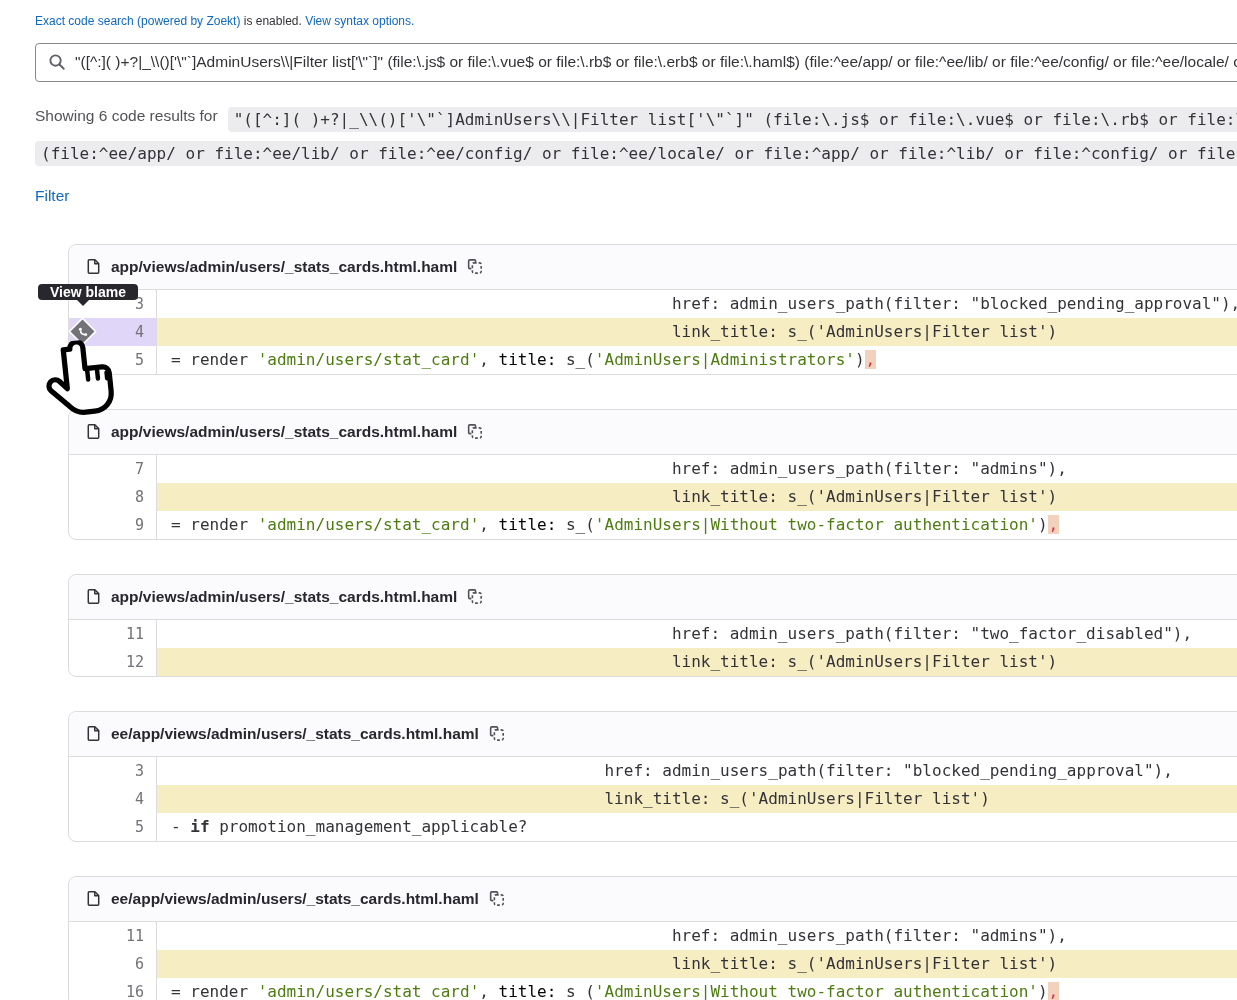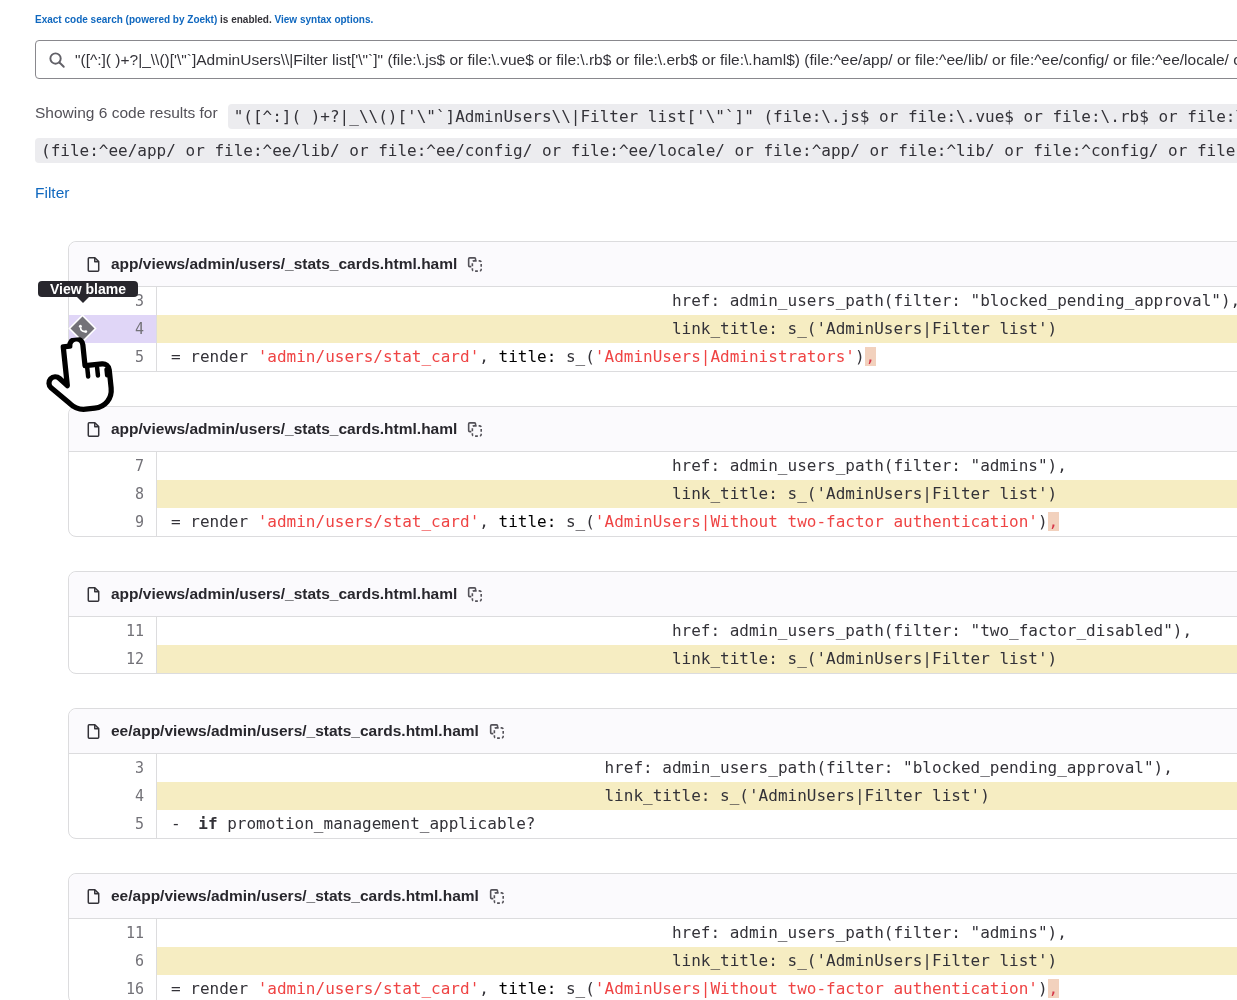"Exact code search (powered by" .banner { font-size: 10px -> 12px; font-weight: bold -> none }
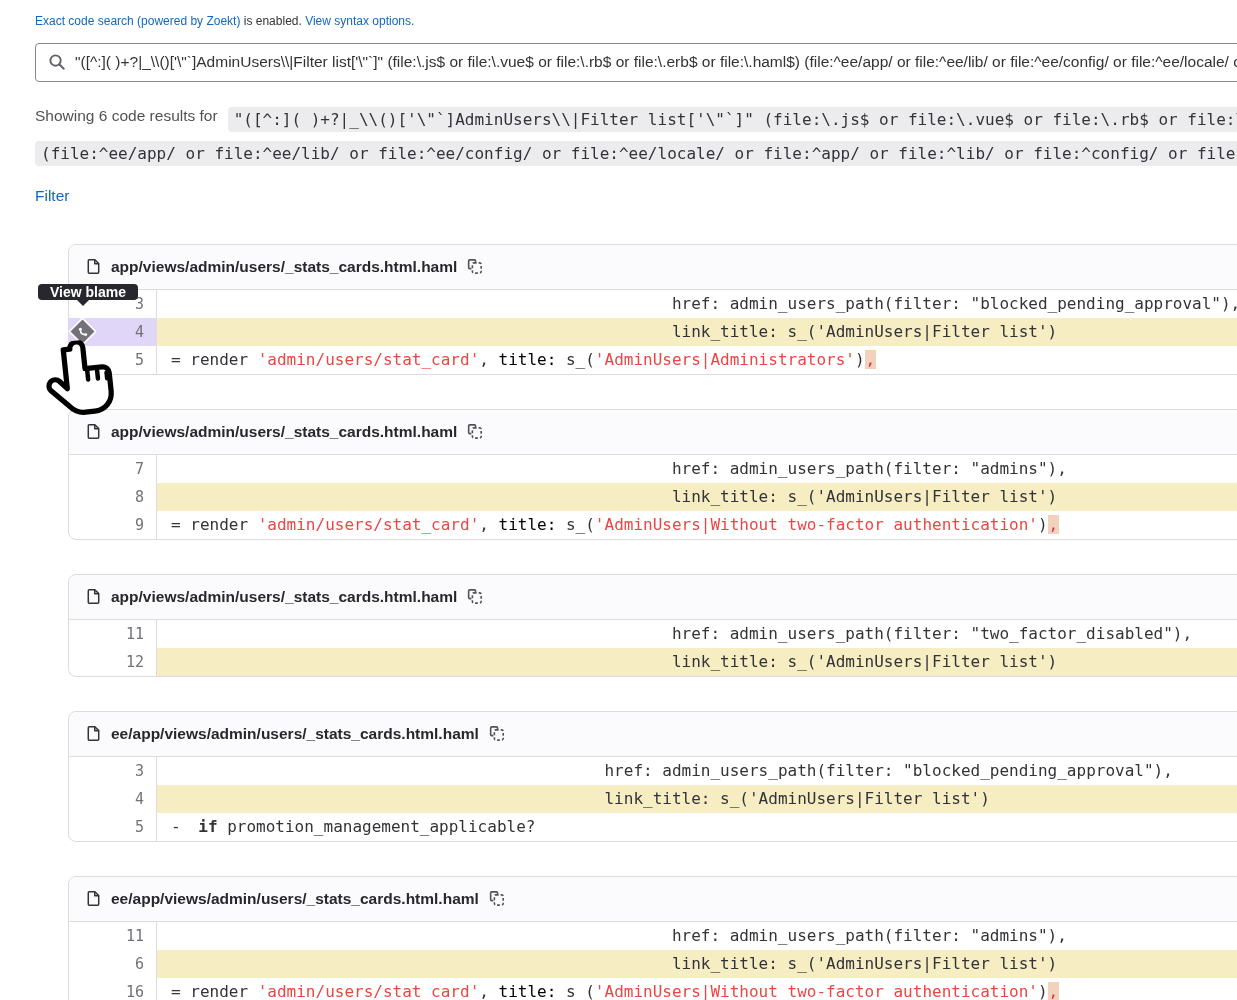"'admin/users/stat_card'" .seg-s { color: #ef4444 -> #4d7c0f }
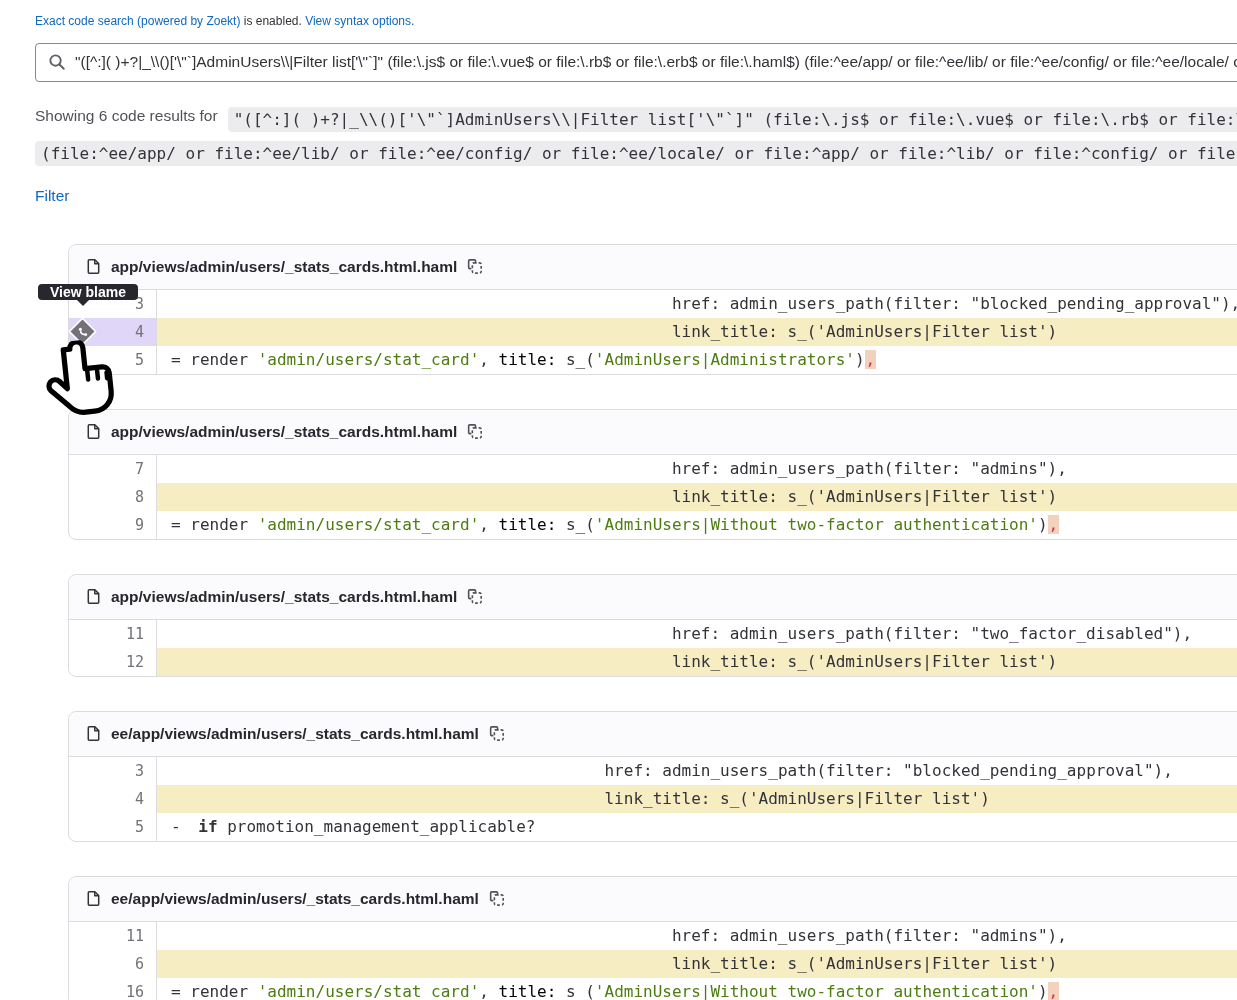"if" .seg-k { margin-left: 8px -> none }
